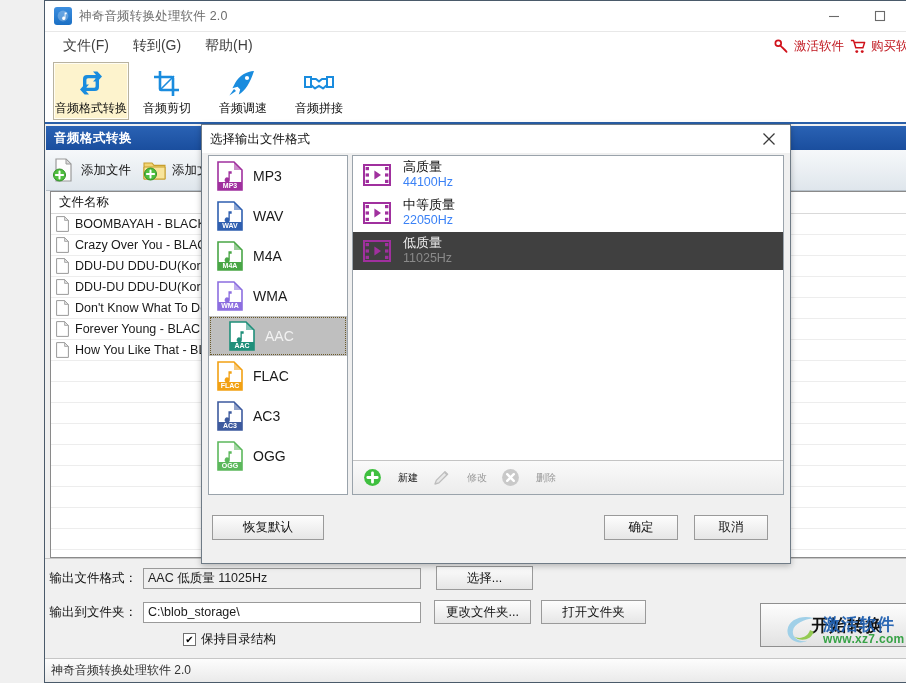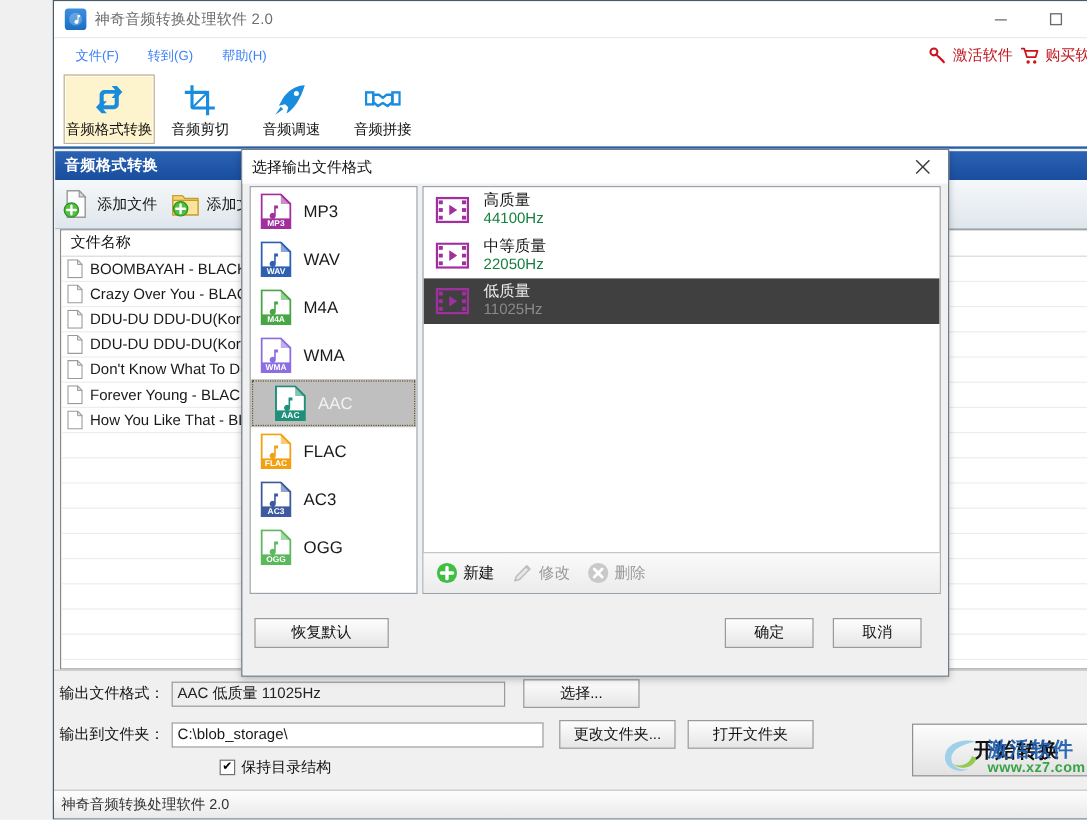"文件(F)" .menu-item { color: #3b82f6 -> #404040; font-size: 11px -> 14px }
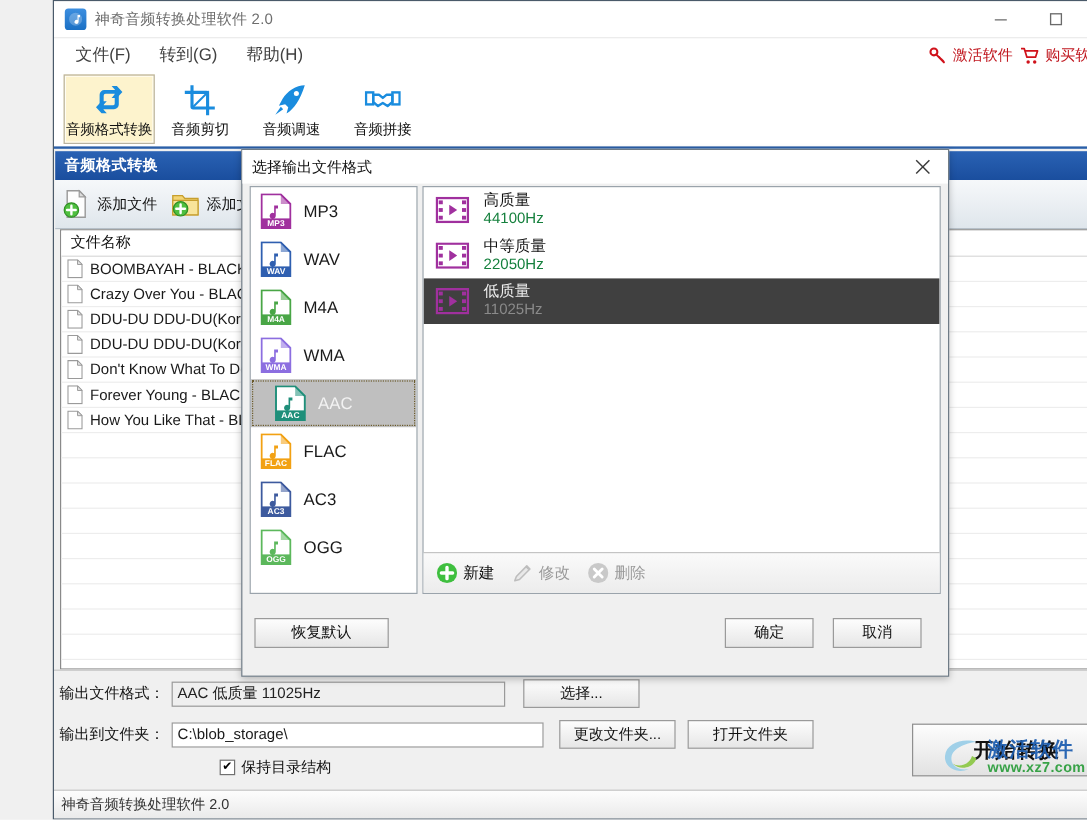"44100Hz" .q-hz { color: #15803d -> #3b82f6 }
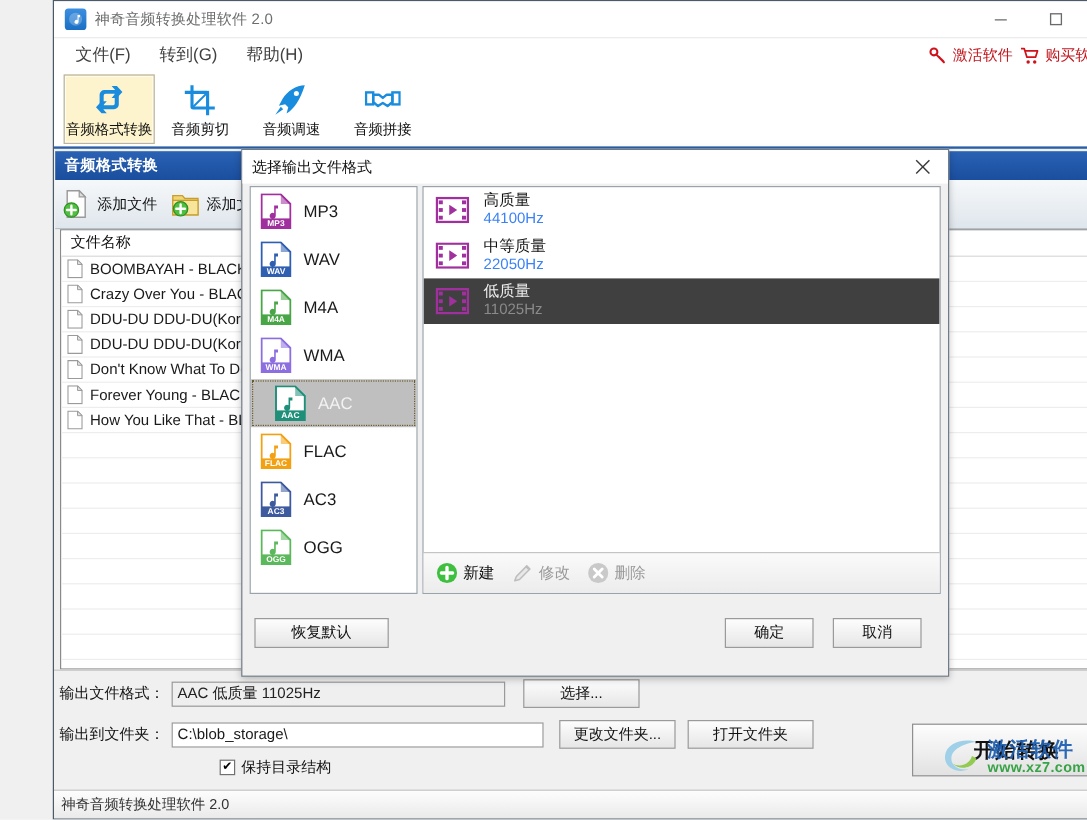"新建" .qa-btn { font-size: 13px -> 10px; gap: 4px -> 16px }
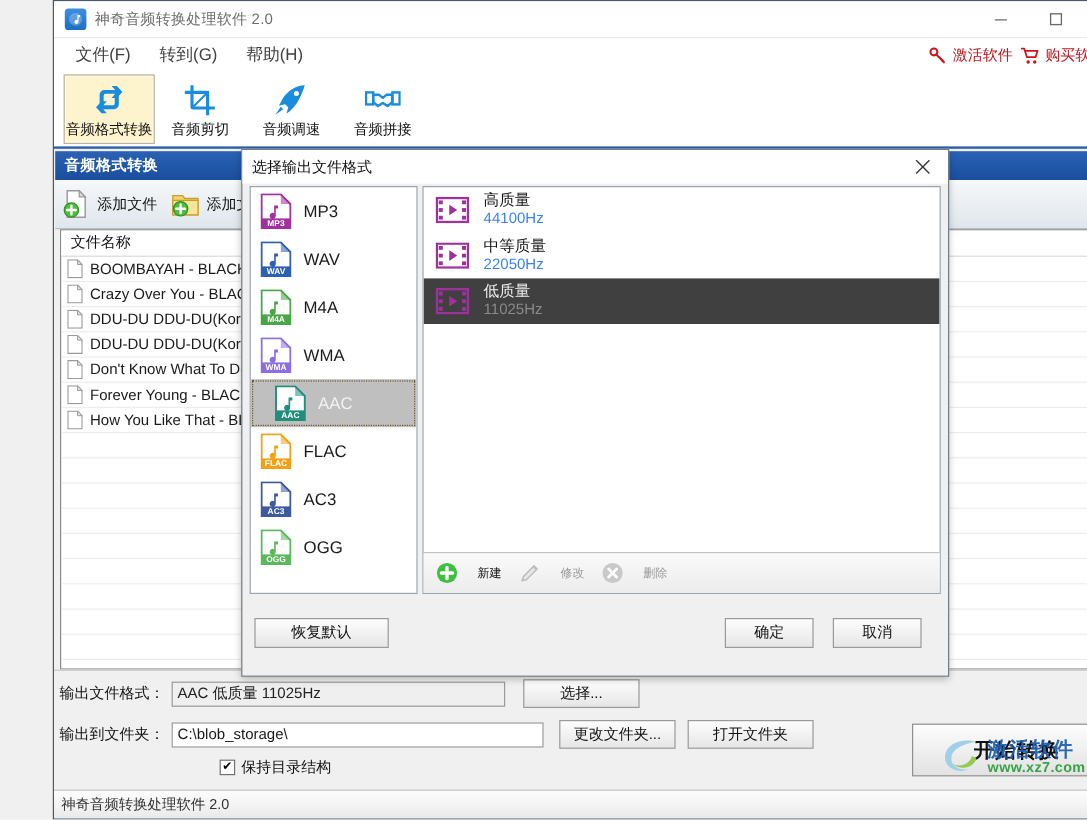"C:\blob_storage\" div.tbox { width: 310px -> 278px }
